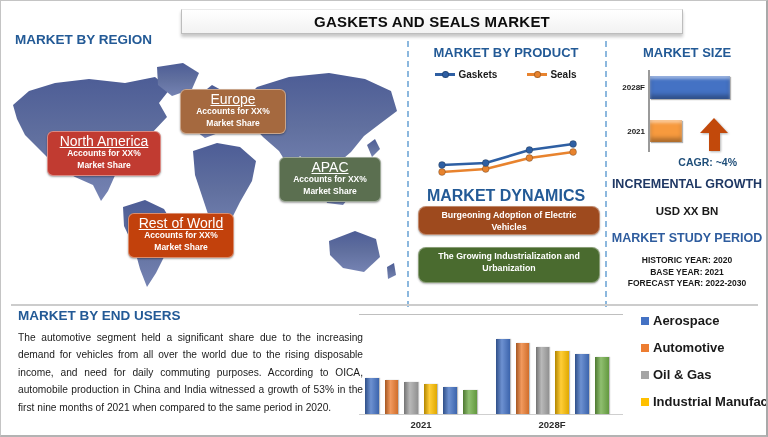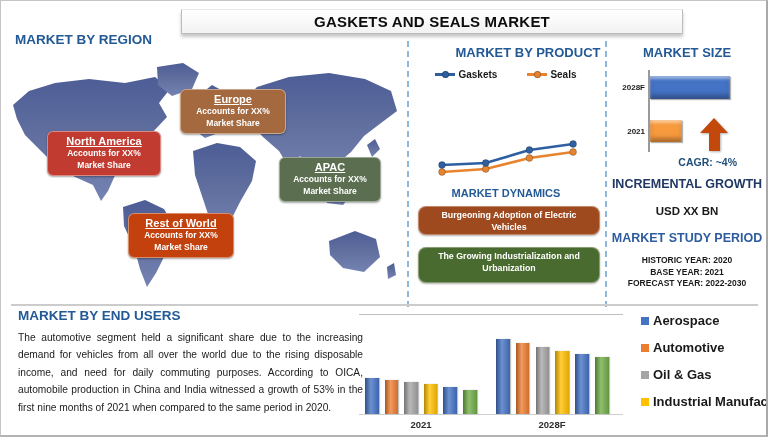"MARKET BY PRODUCT" div.sec-header { left: 432px -> 410px }
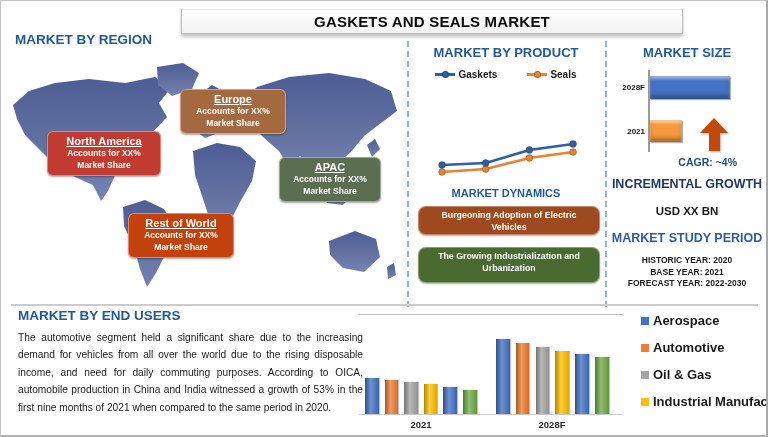"Europe" .region-box .rname { font-size: 11px -> 14px; font-weight: bold -> normal }
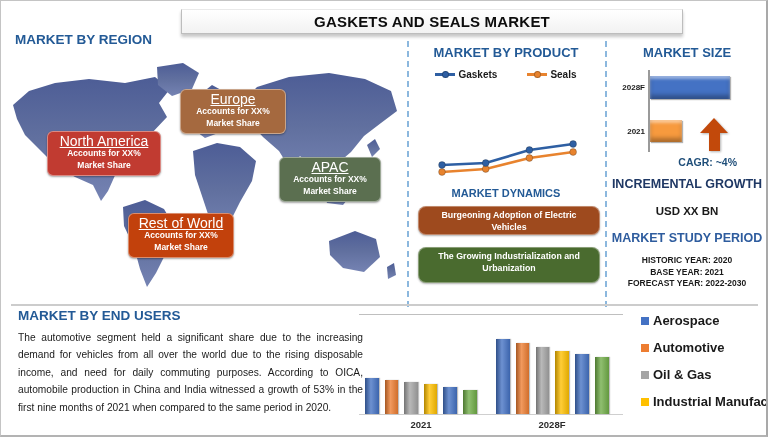"MARKET DYNAMICS" div.sec-header { font-size: 11px -> 16px }
